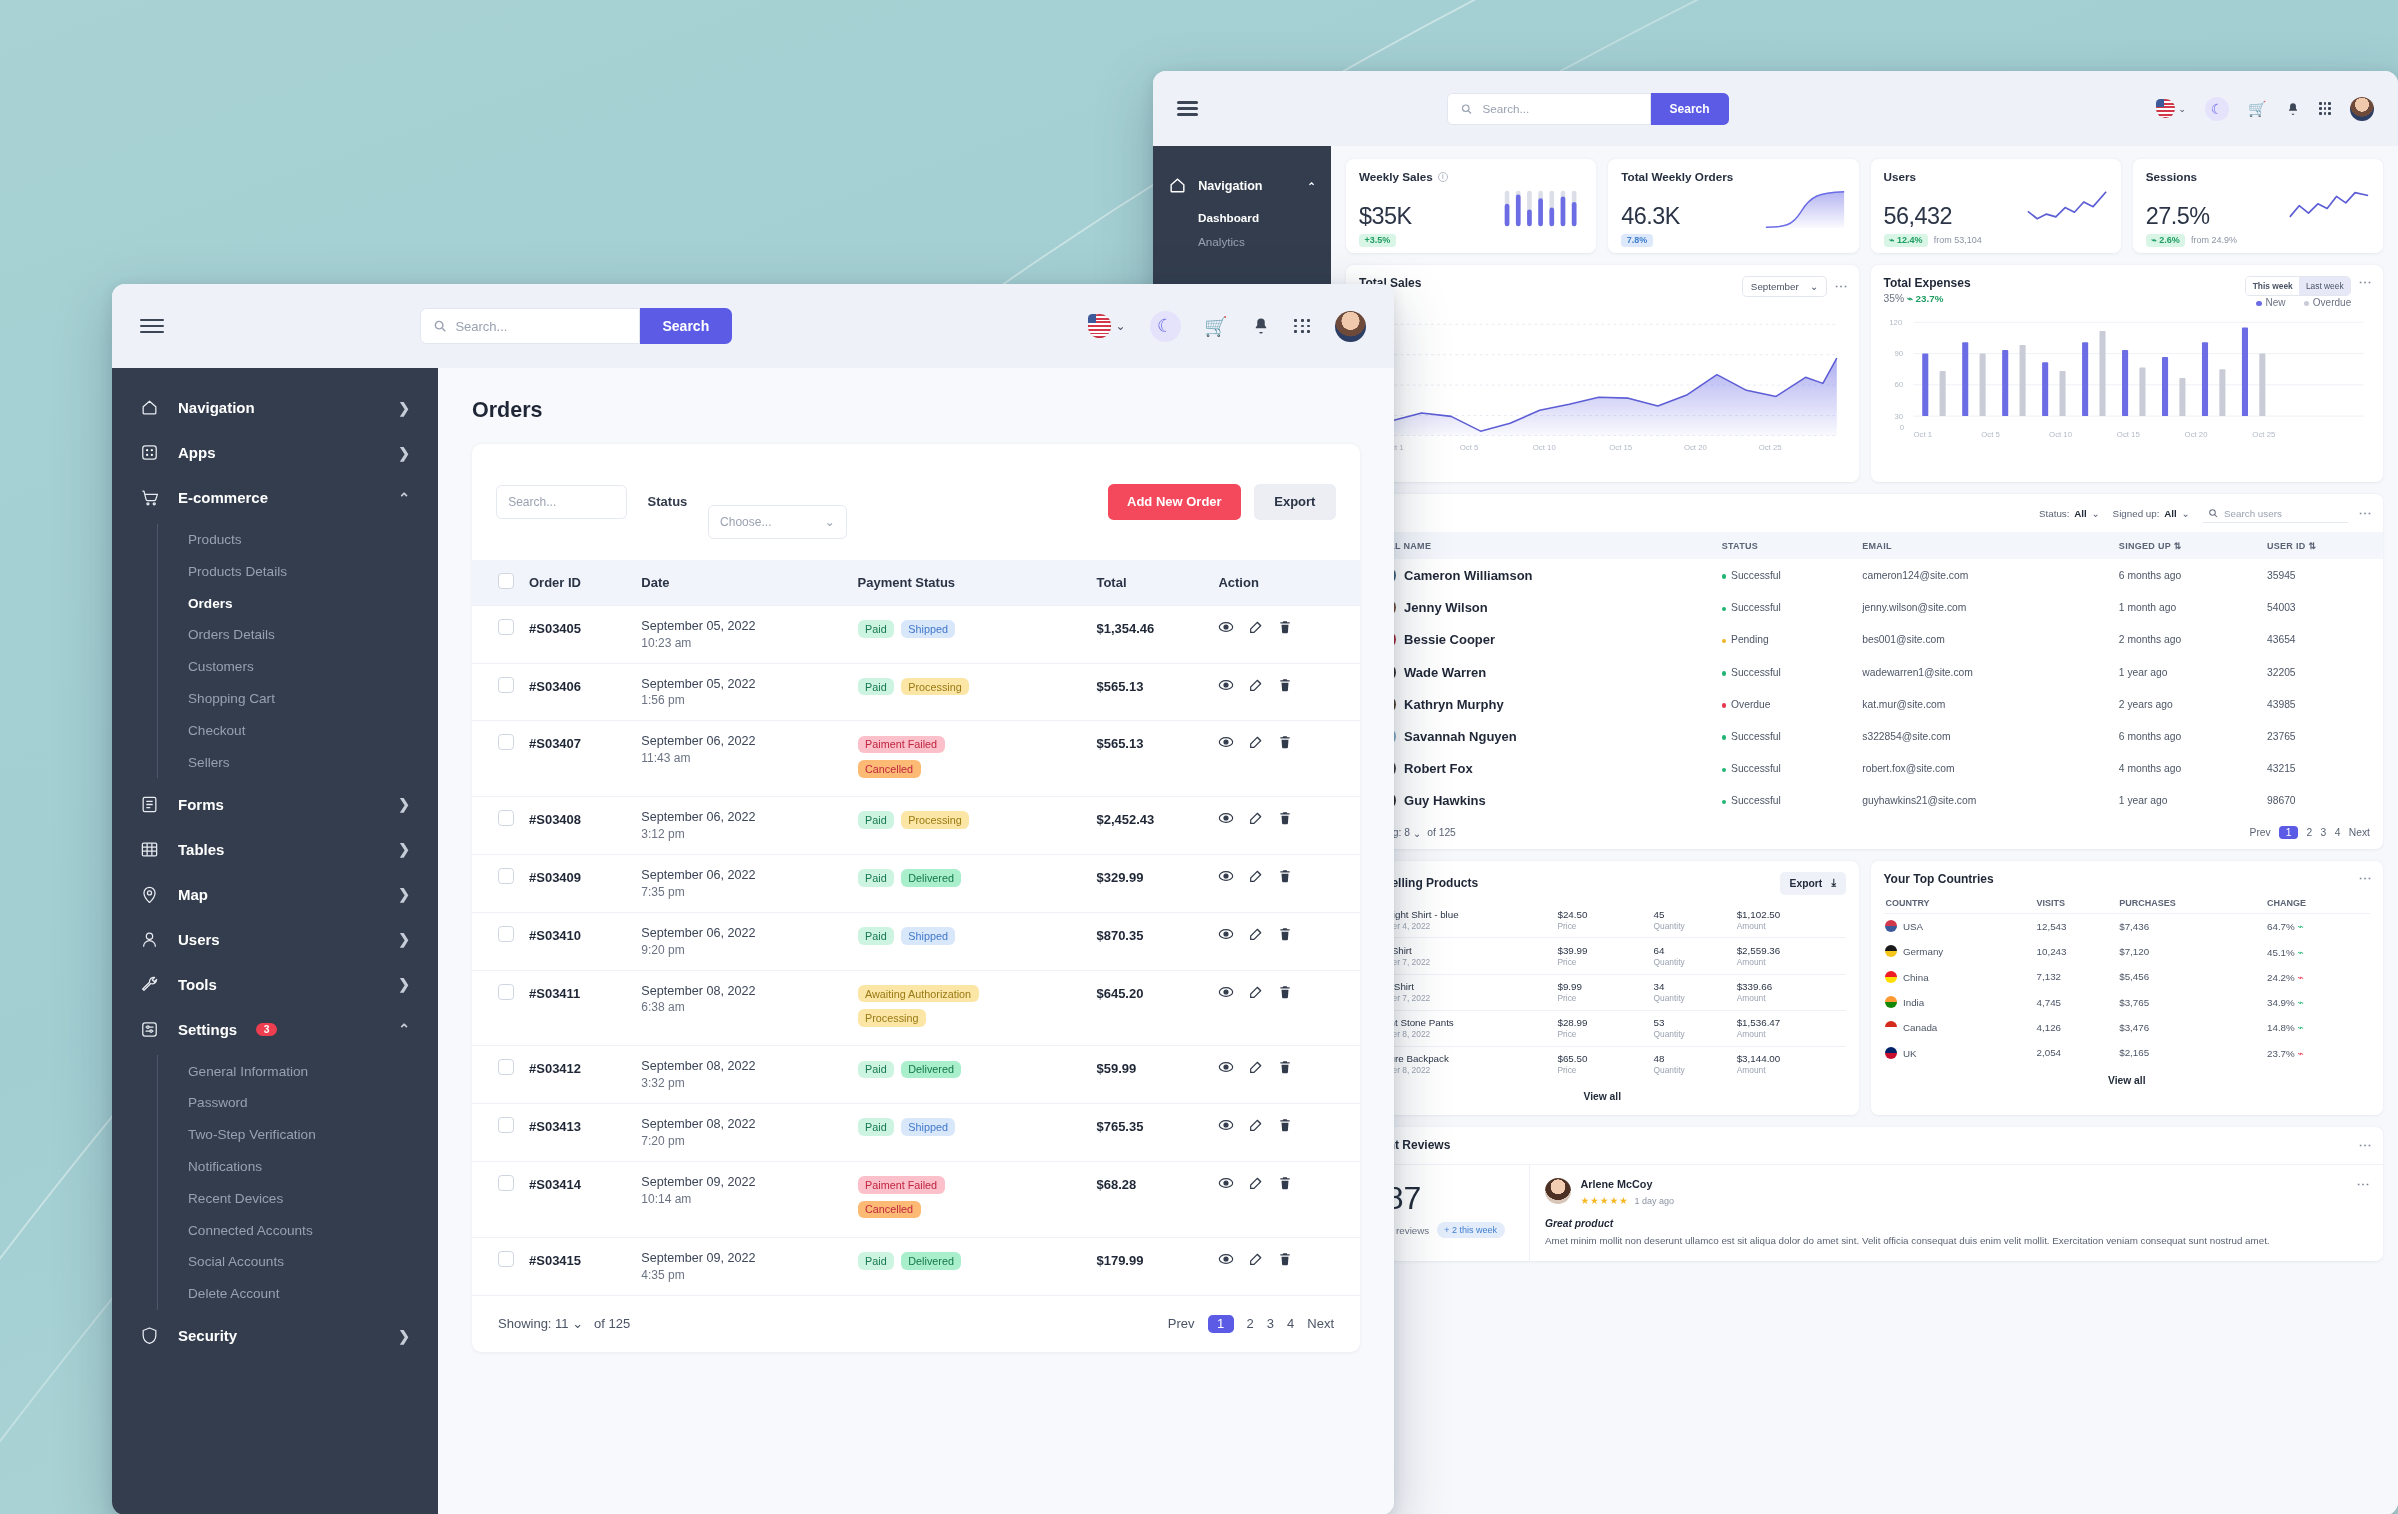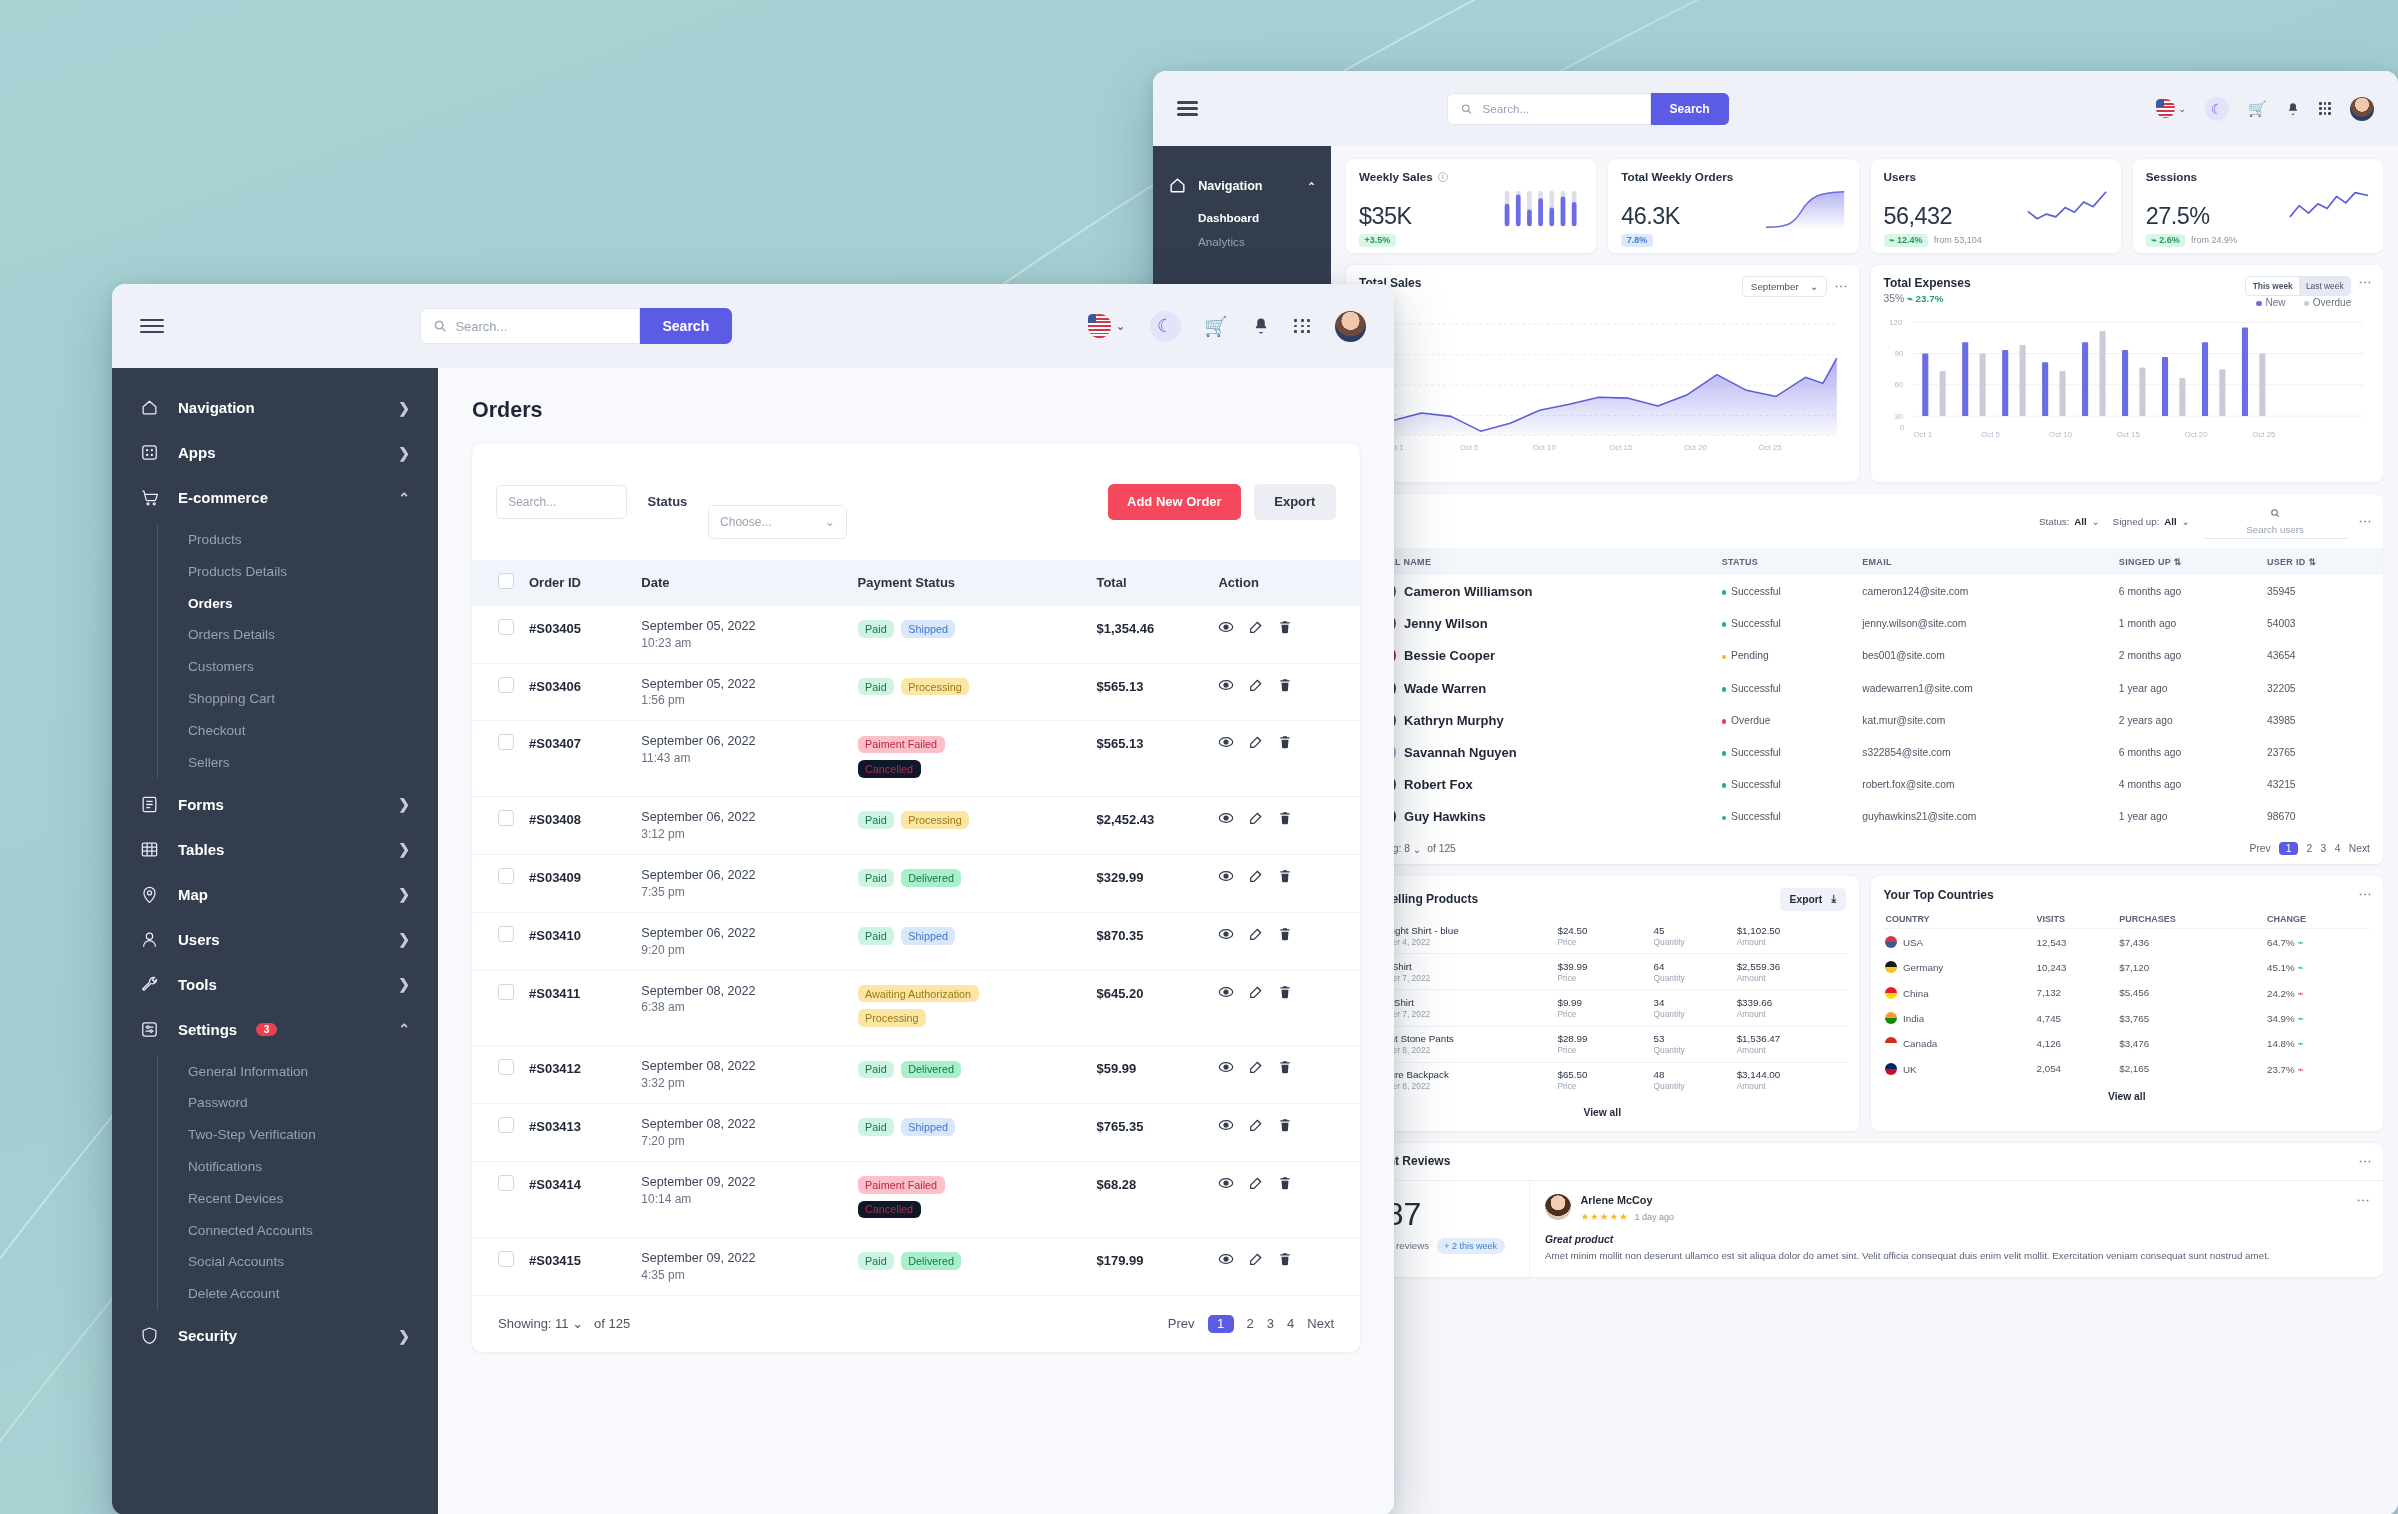"Search users" .usearch { flex-direction: column -> none }
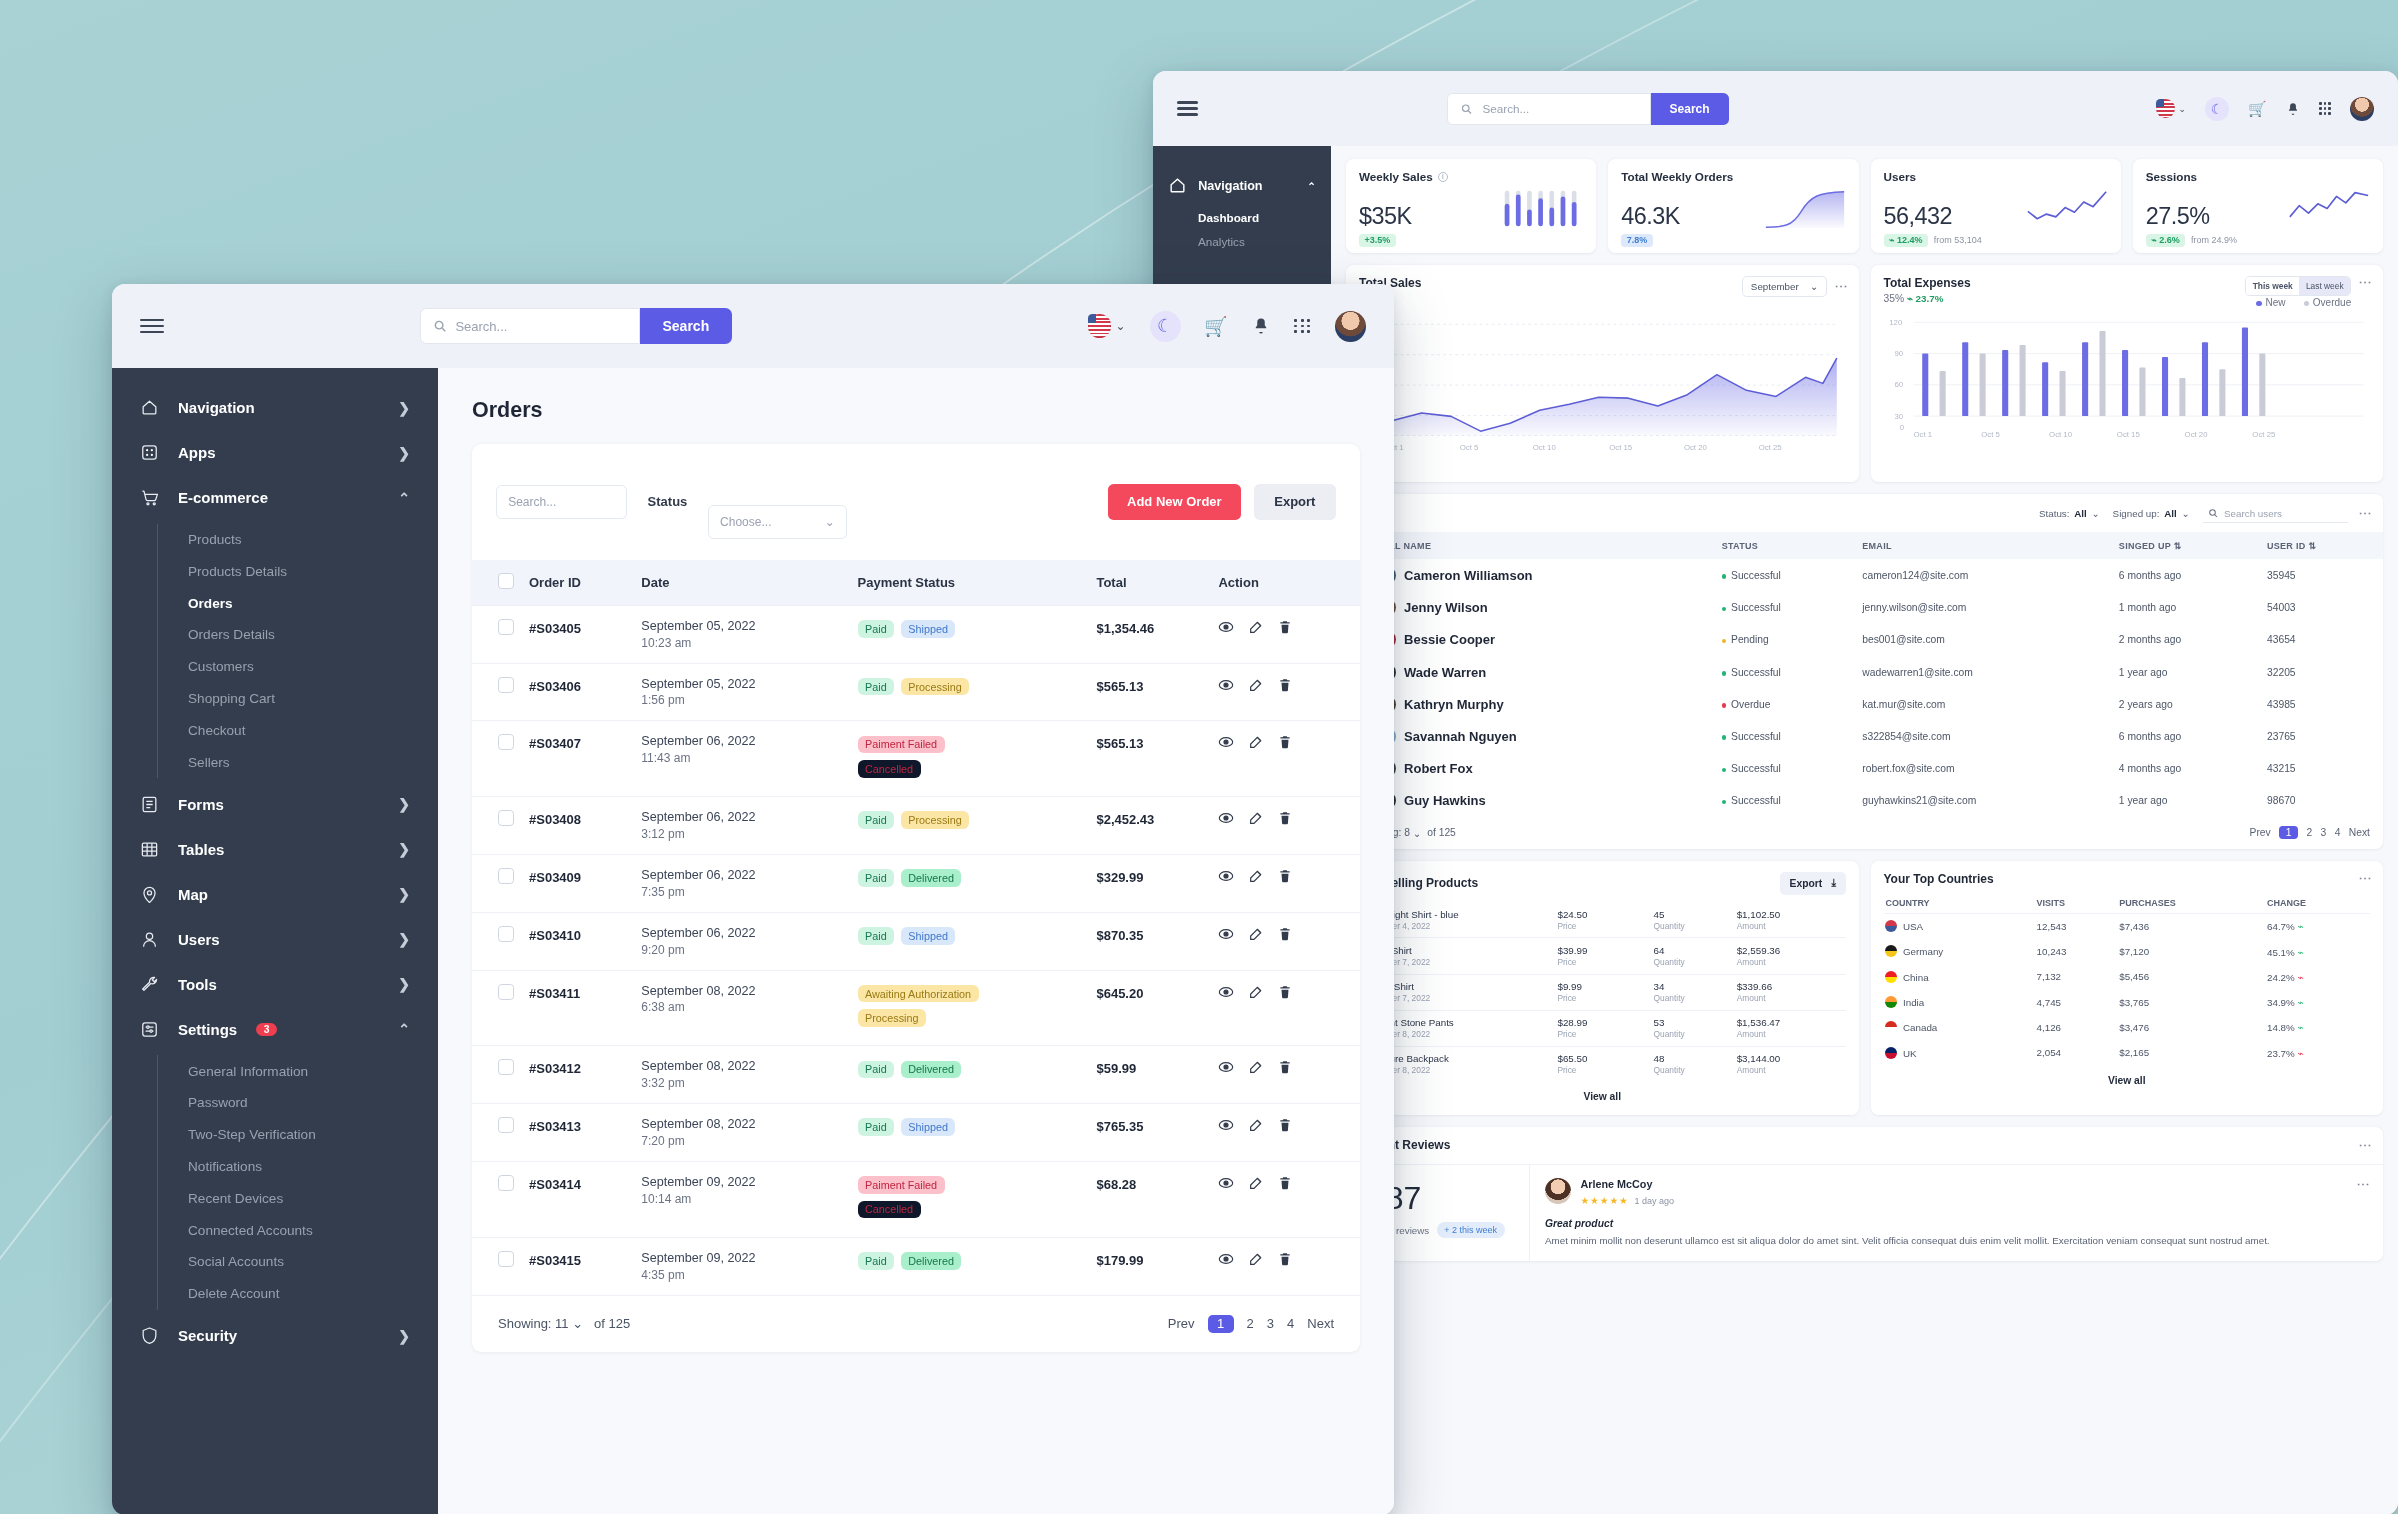"Cancelled" .t-canc { background: #0f172a -> #fdba74 }
